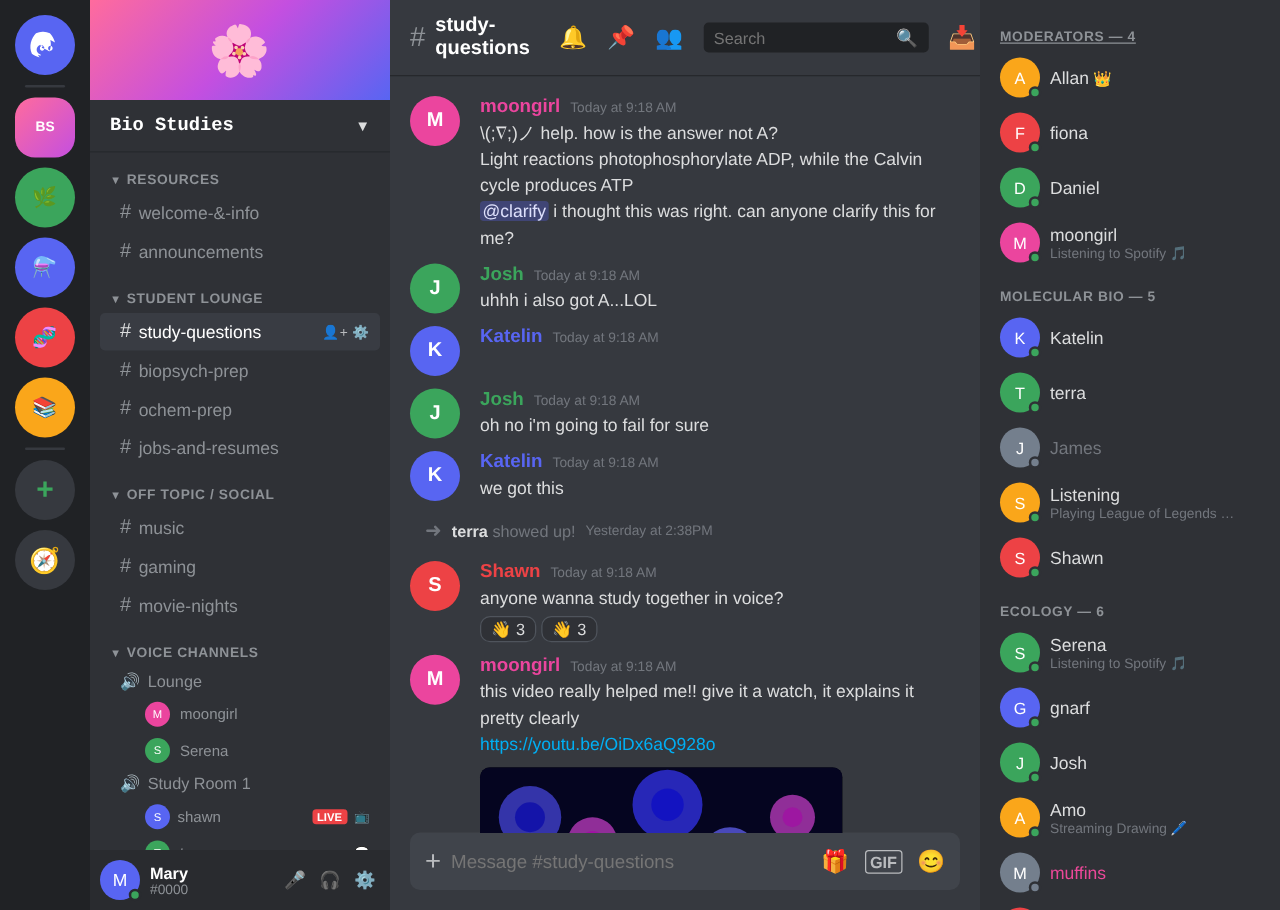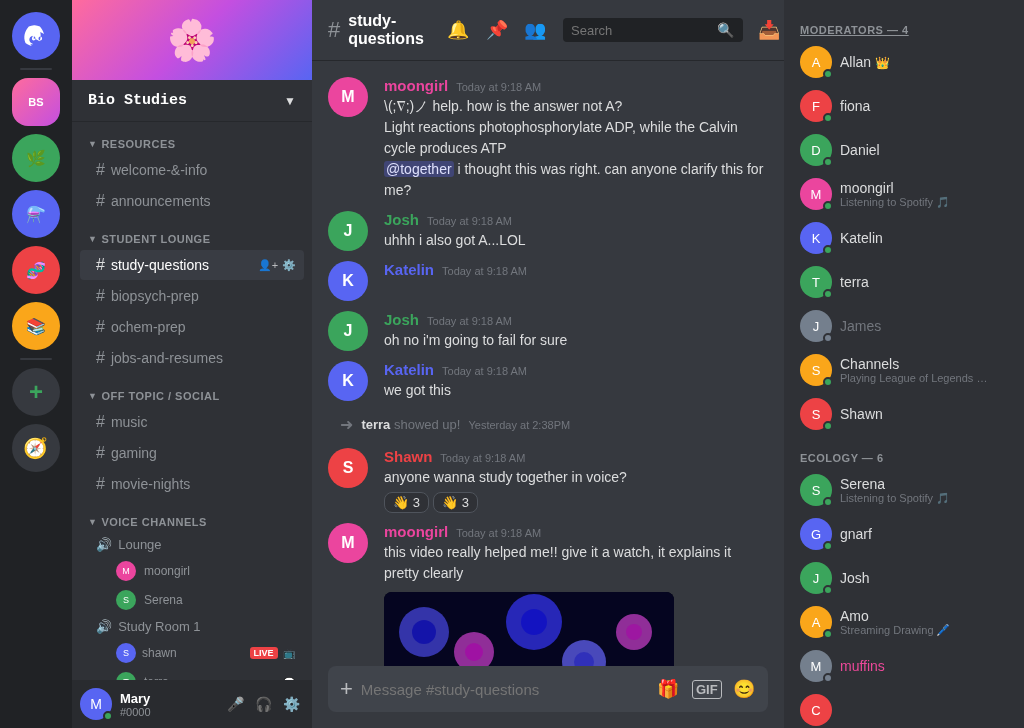"@together" span { text: @together -> @clarify }
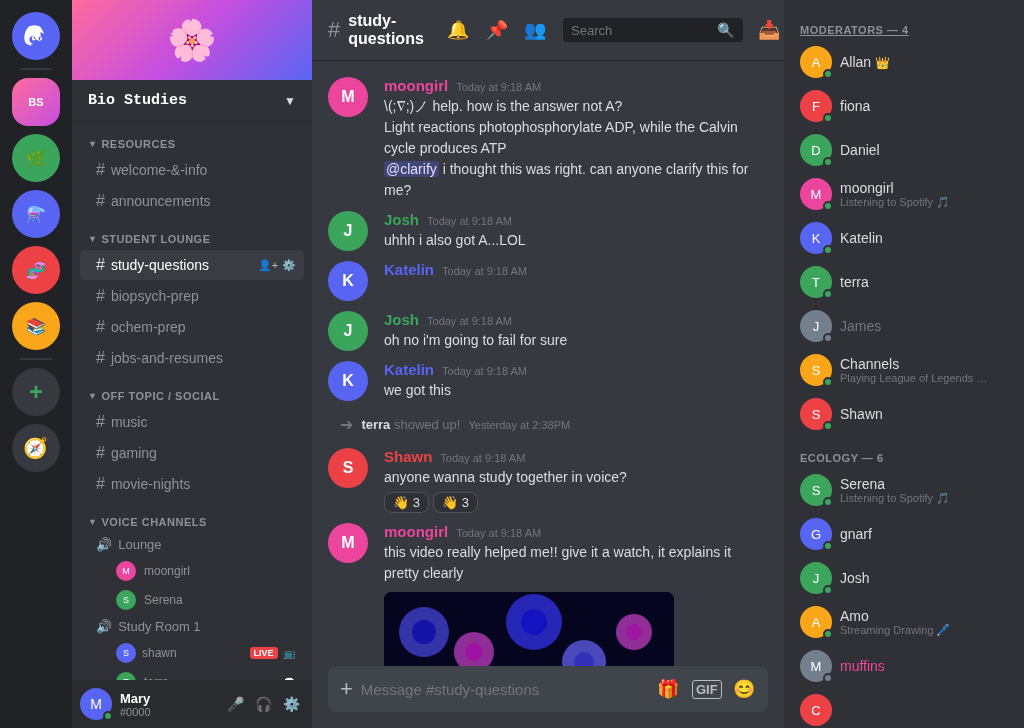"MOLECULAR BIO — 5" div { html: none -> <div>MOLECULAR BIO — 5</div> }
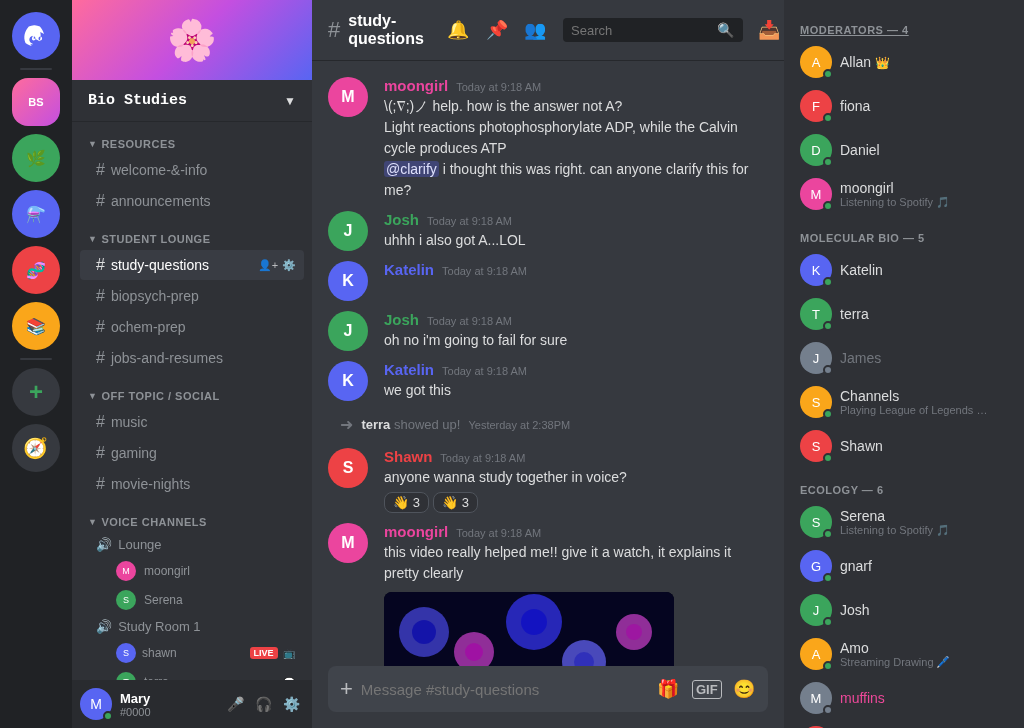"Channels" div { text: Channels -> Listening }
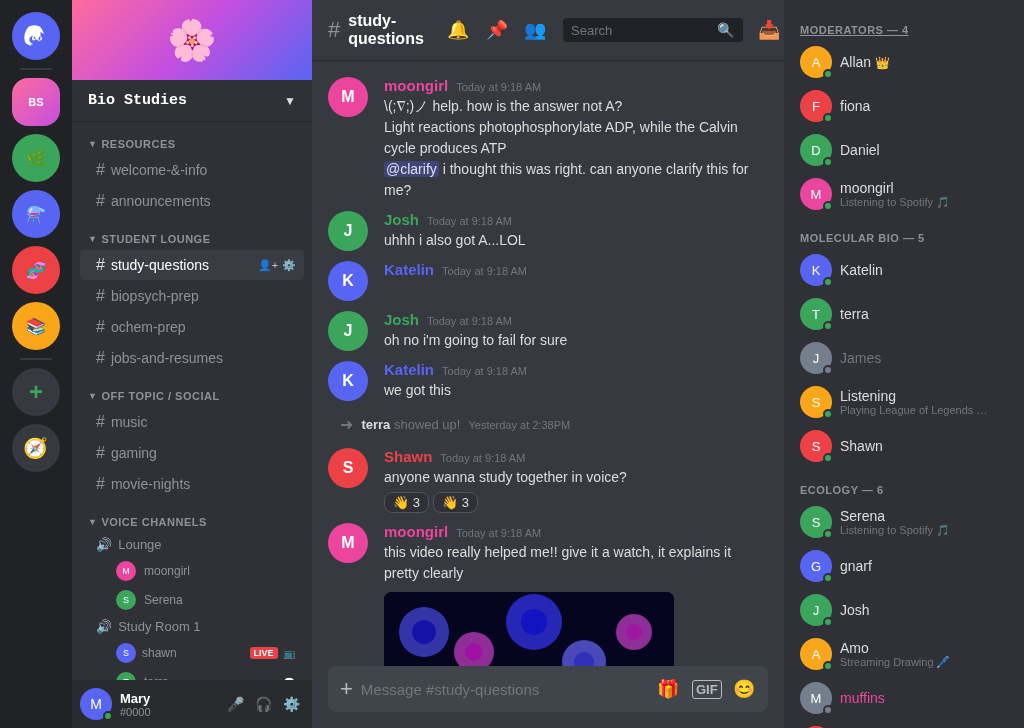"https://youtu.be/OiDx6aQ928o" div { html: none -> <div>https://youtu.be/OiDx6aQ928o</div> }
